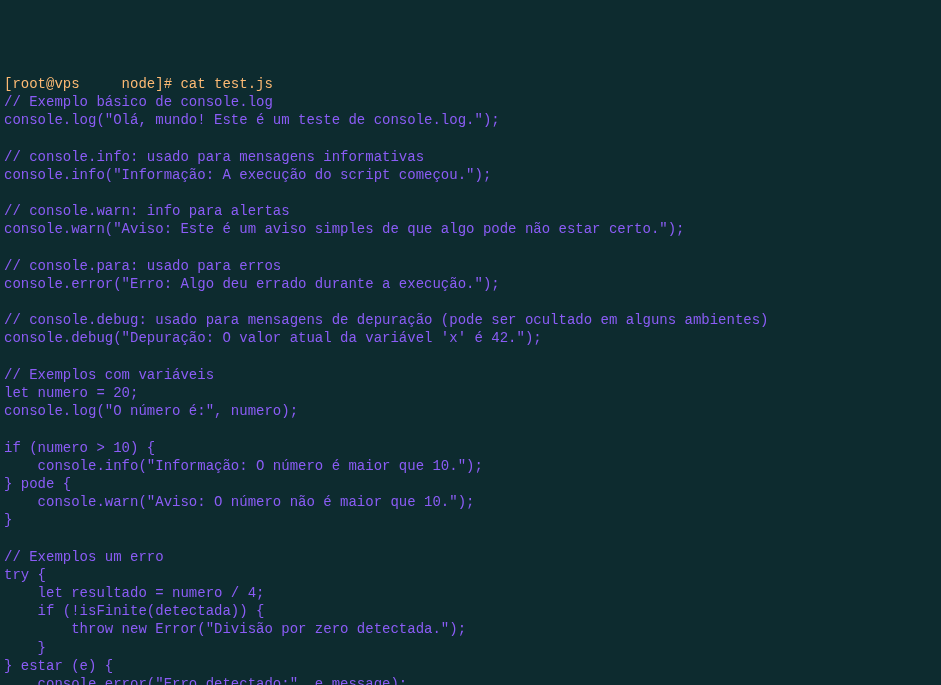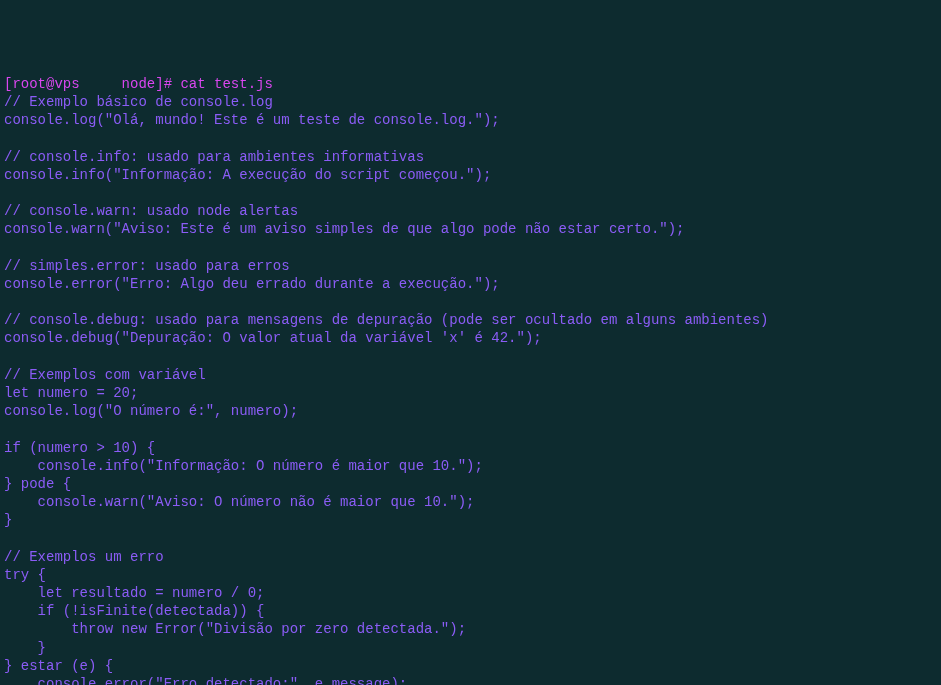"[root@vps node]# cat test.js" .prompt-user { color: #d946ef -> #fdba74 }
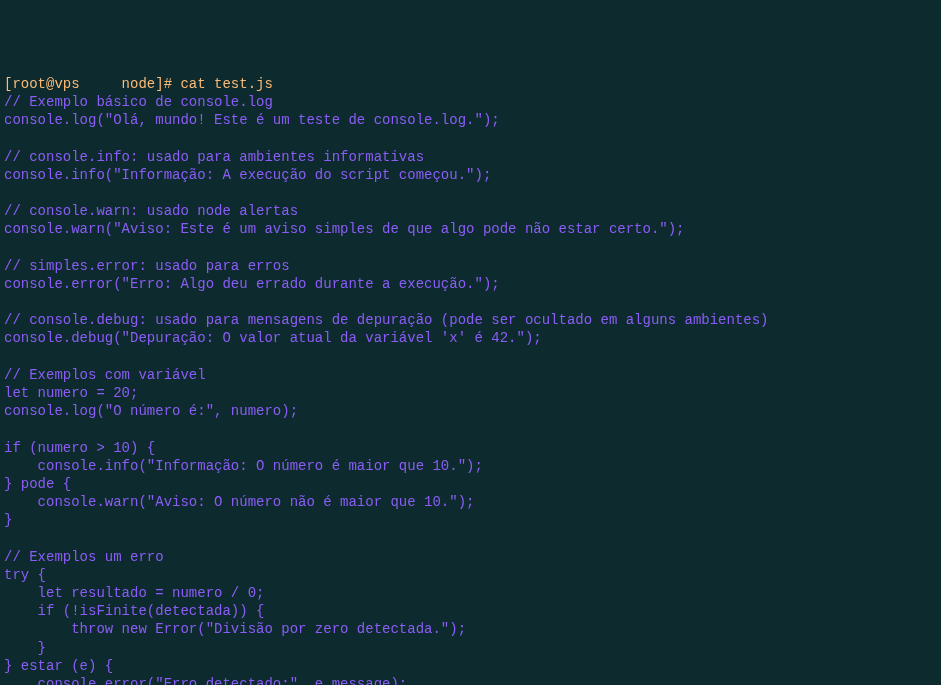"// console.info: usado para ambientes" span.code-line { text: ambientes -> mensagens }
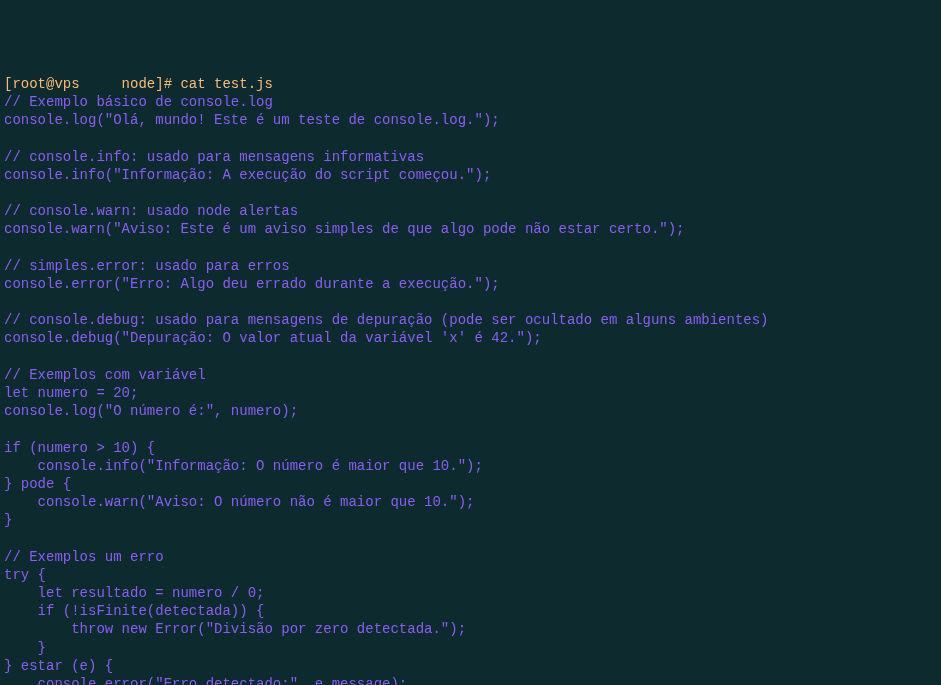"// console.warn: usado node alertas" span.code-line { text: usado node -> info para }
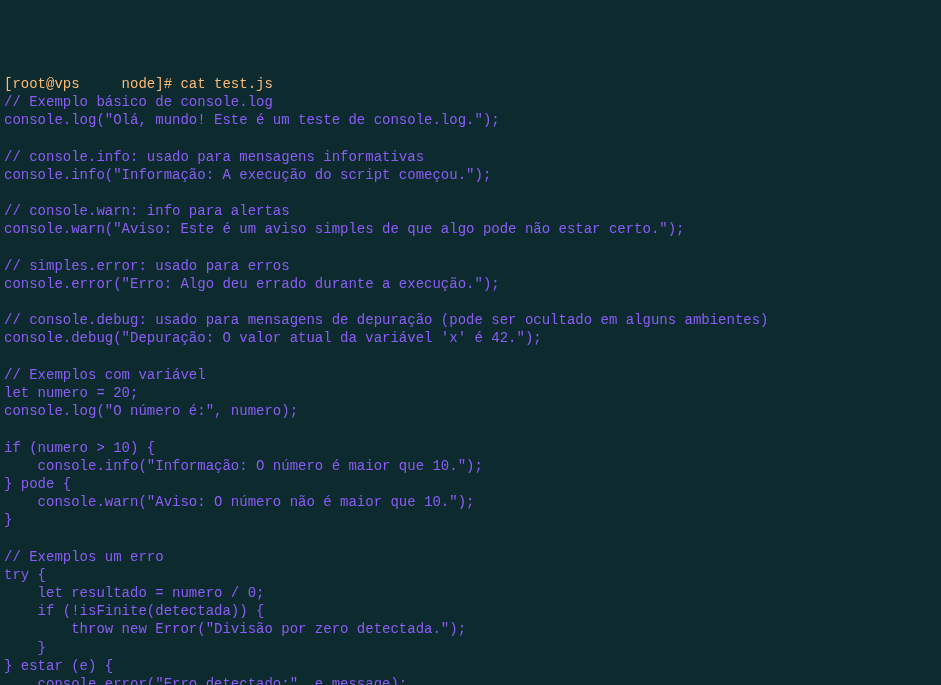"// simples.error: usado para erros" span.code-line { text: simples.error -> console.para }
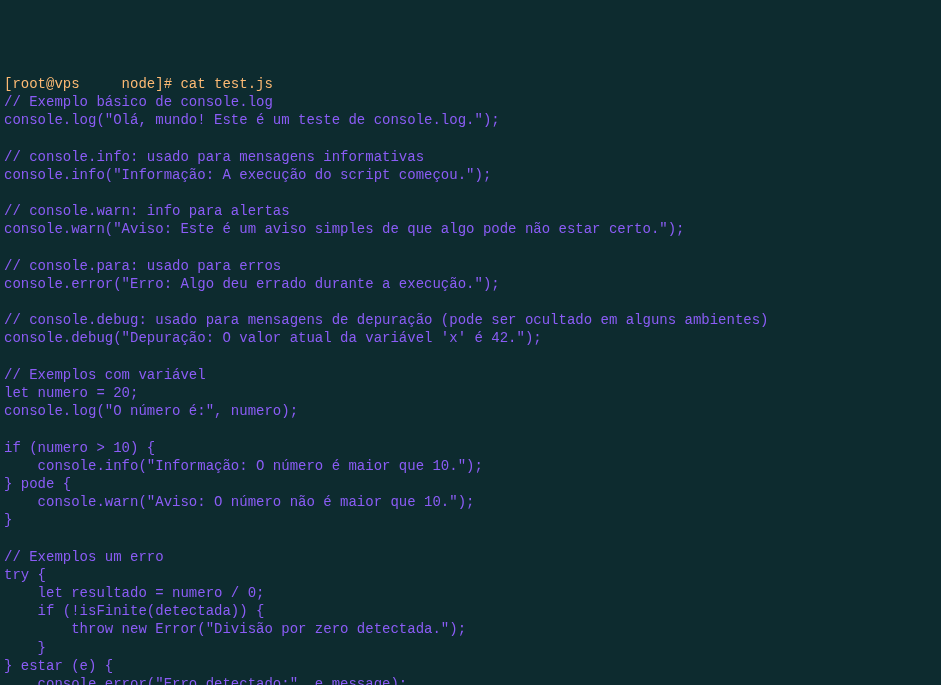"// Exemplos com variável" span.code-line { text: variável -> variáveis }
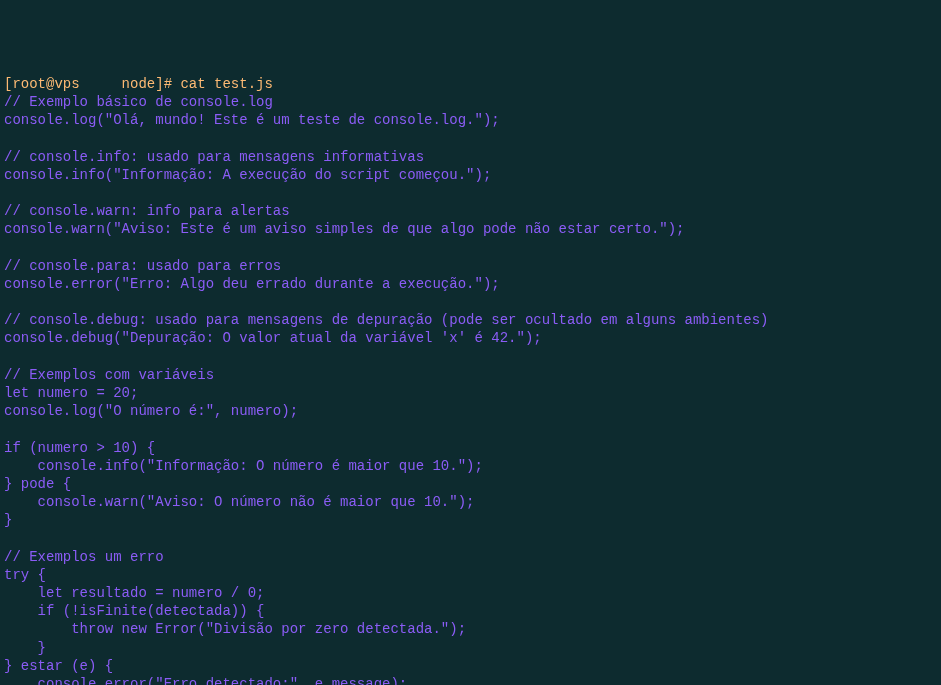"let resultado = numero /" span.code-line { text: 0 -> 4 }
